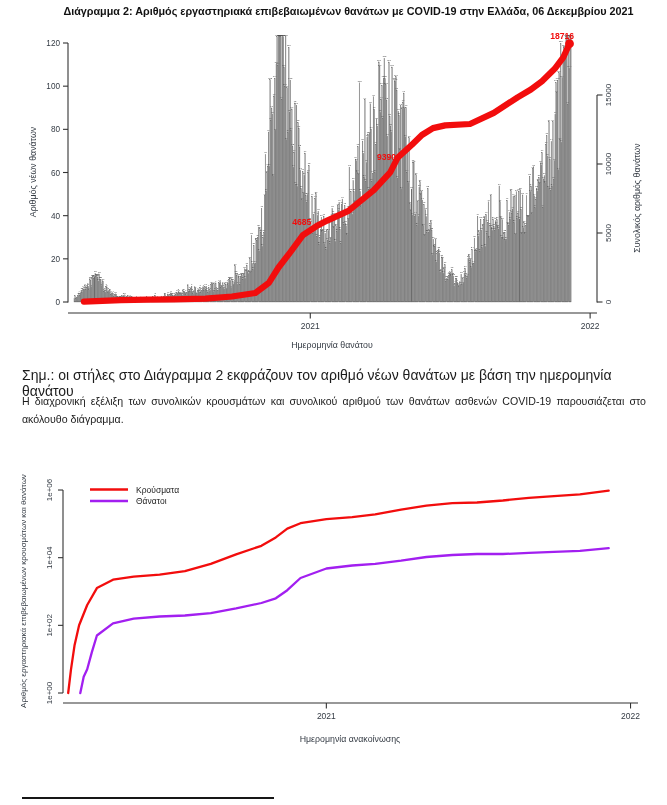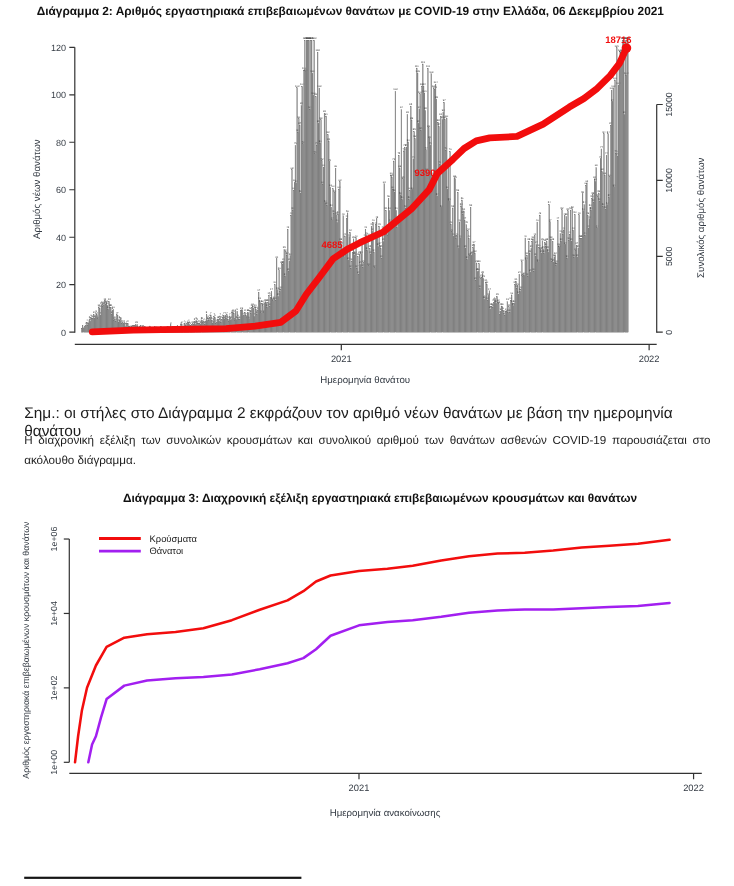"Διάγραμμα 2: Αριθμός εργαστηριακά" .doc-title.t2 { padding-left: none -> 30px }
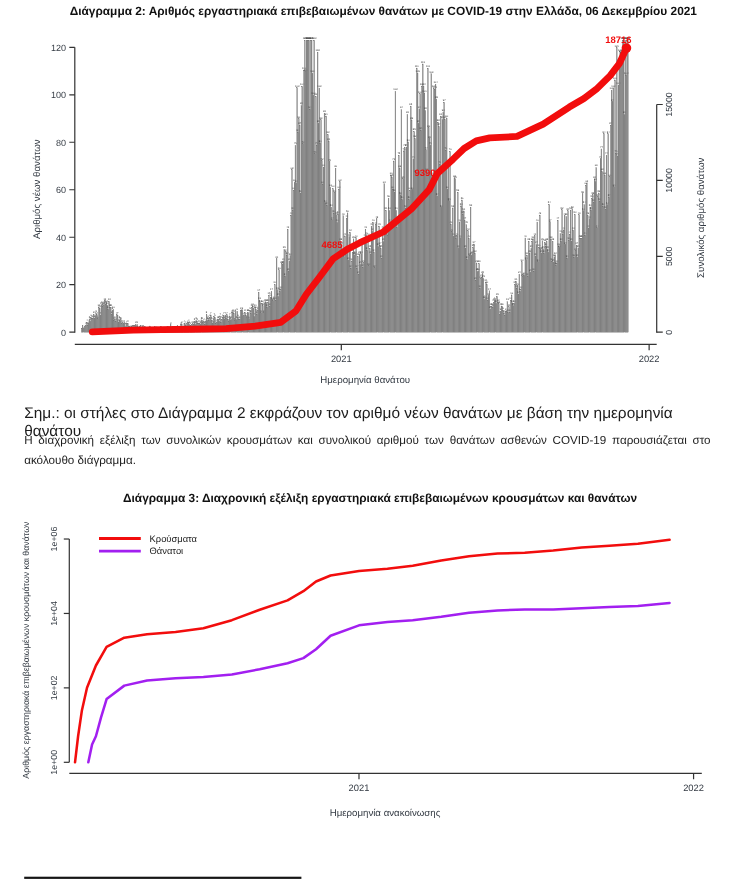"Διάγραμμα 3: Διαχρονική εξέλιξη" div.doc-title { html: <div>Διάγραμμα 3: Διαχρονική εξέλιξη εργαστηριακά επιβεβαιωμένων κρουσμάτων και θανάτων</div> -> none }
